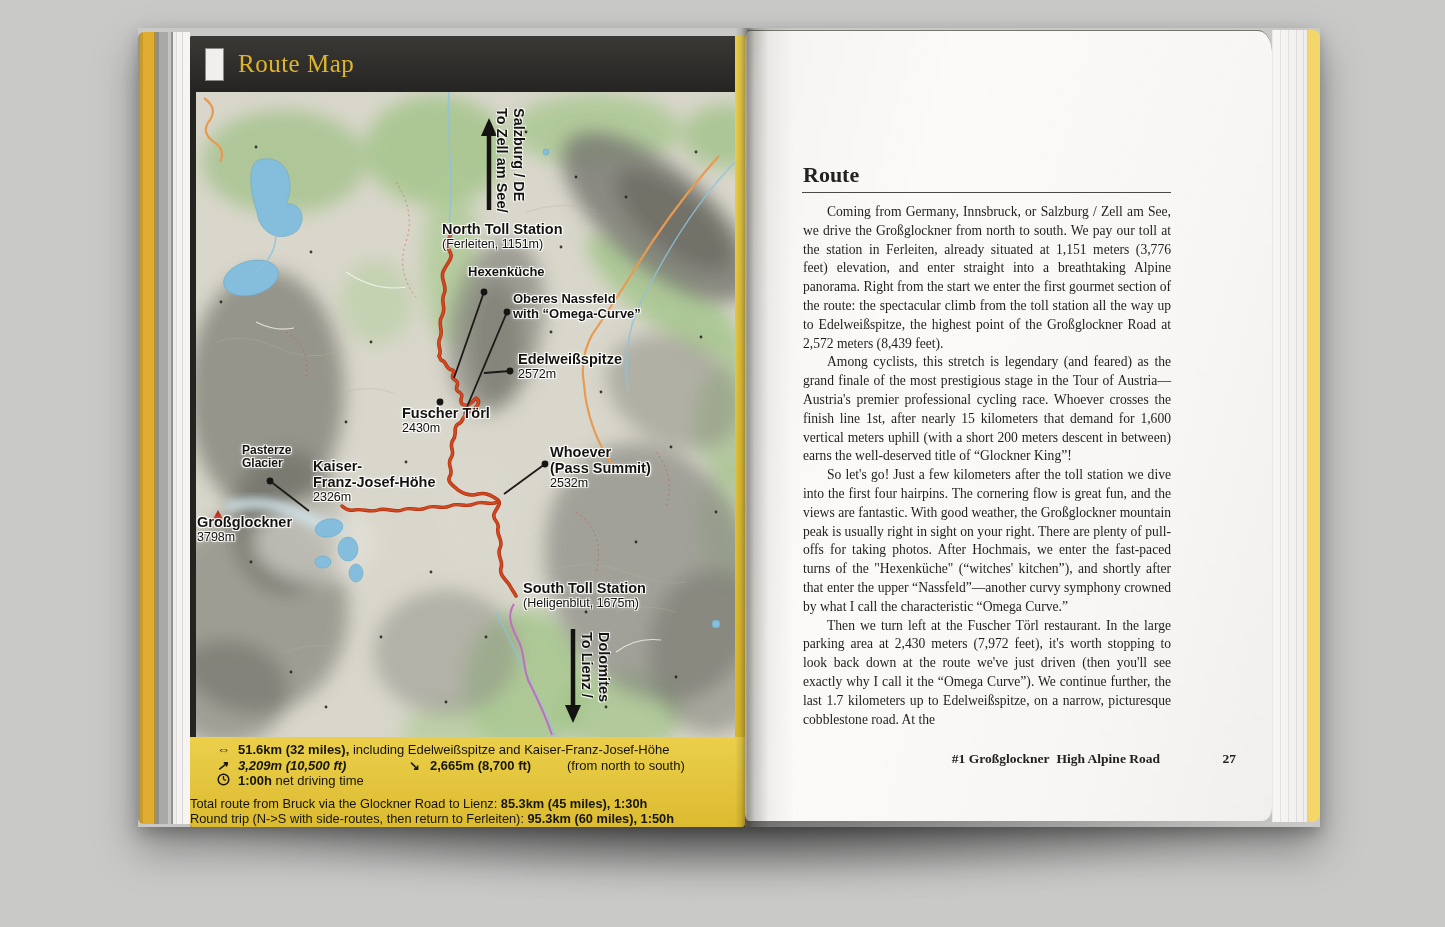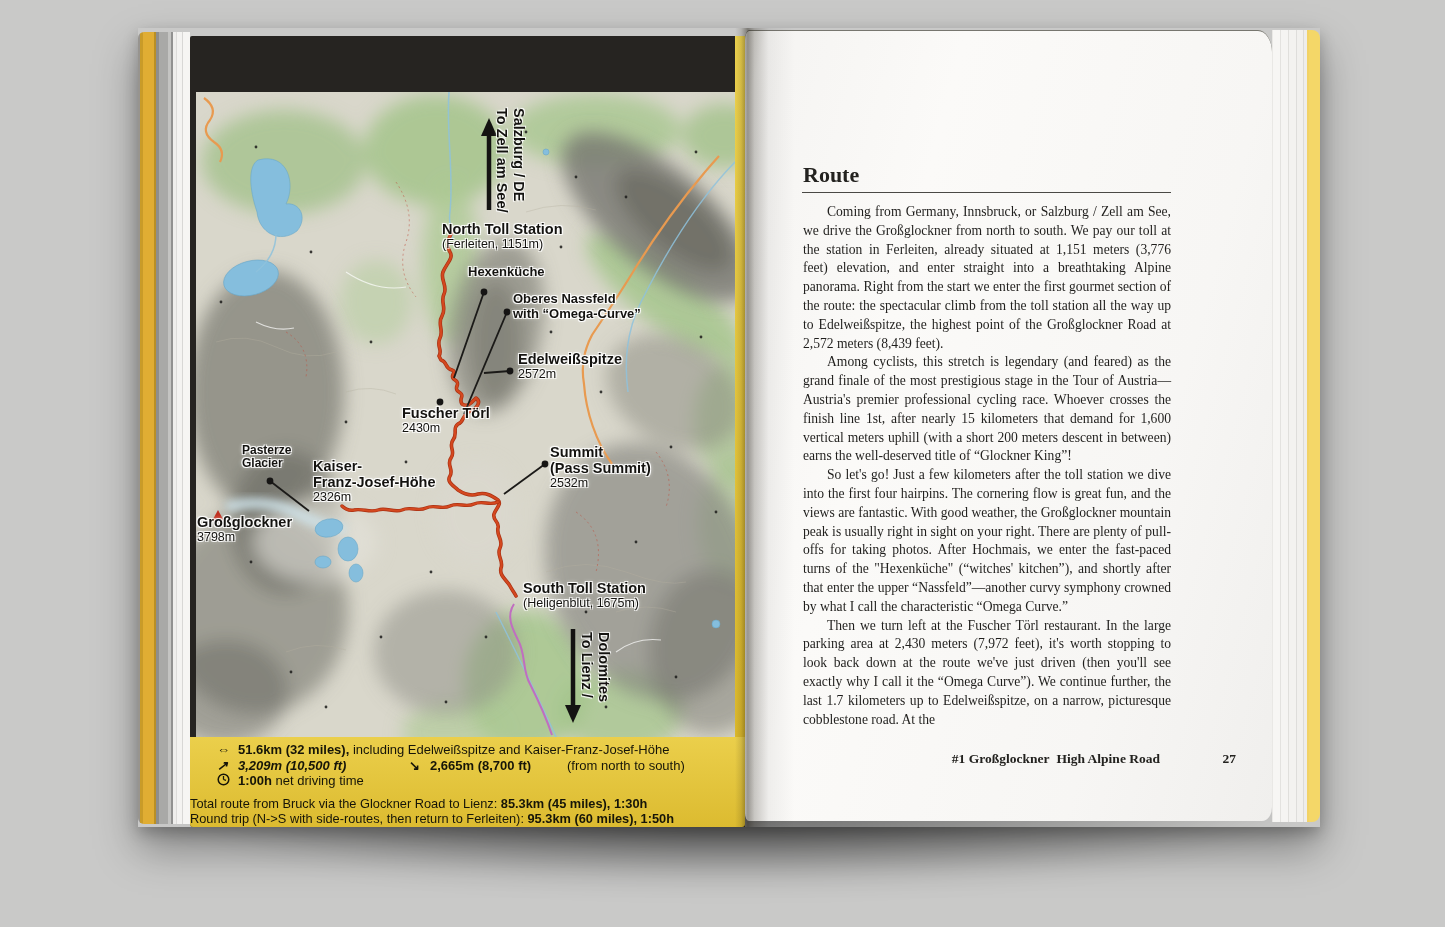"Route Map" div.lp-header { html: none -> <div> <div></div> <div>Route Map</div> </div> }
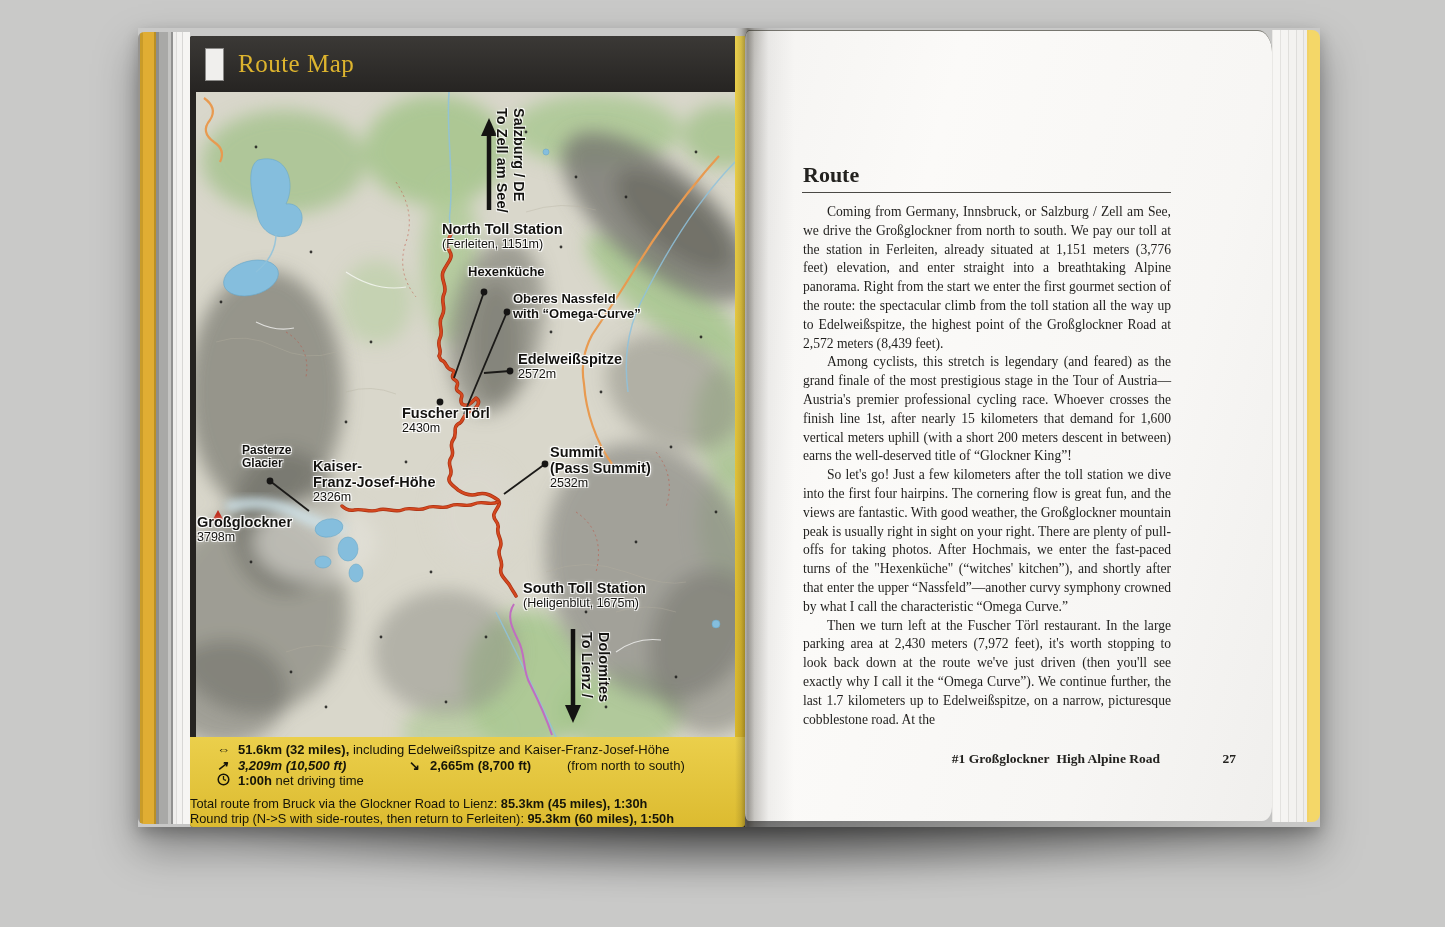"Summit" span.nm { text: Summit -> Whoever }
